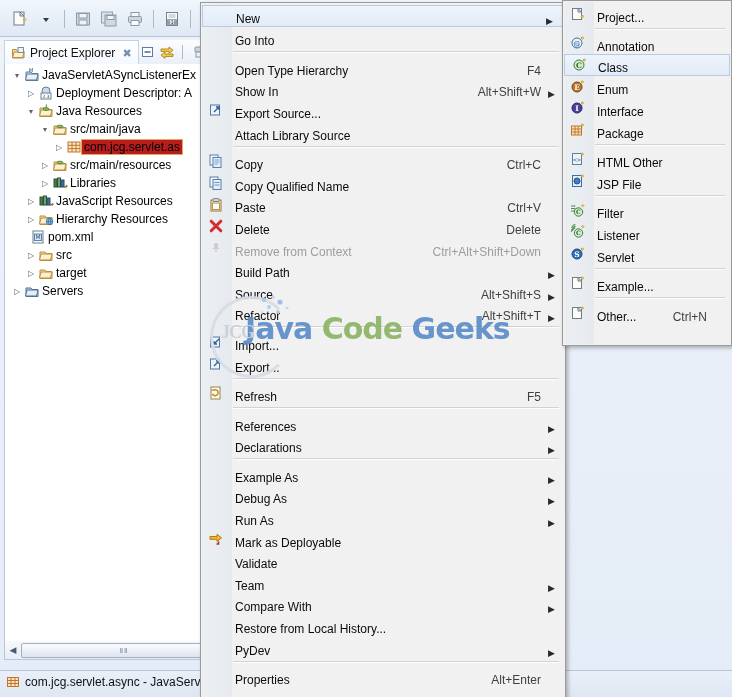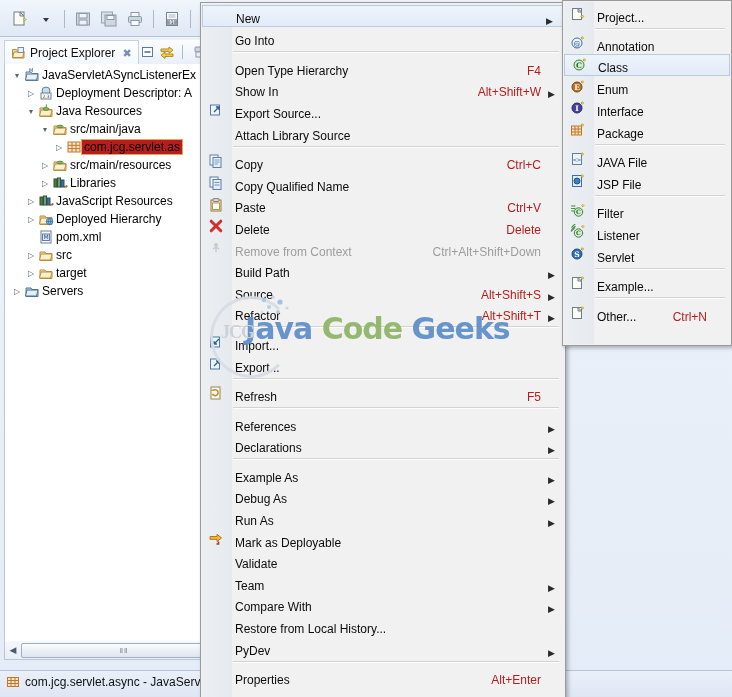"F4" .mi .macc { color: #b91c1c -> #404040 }
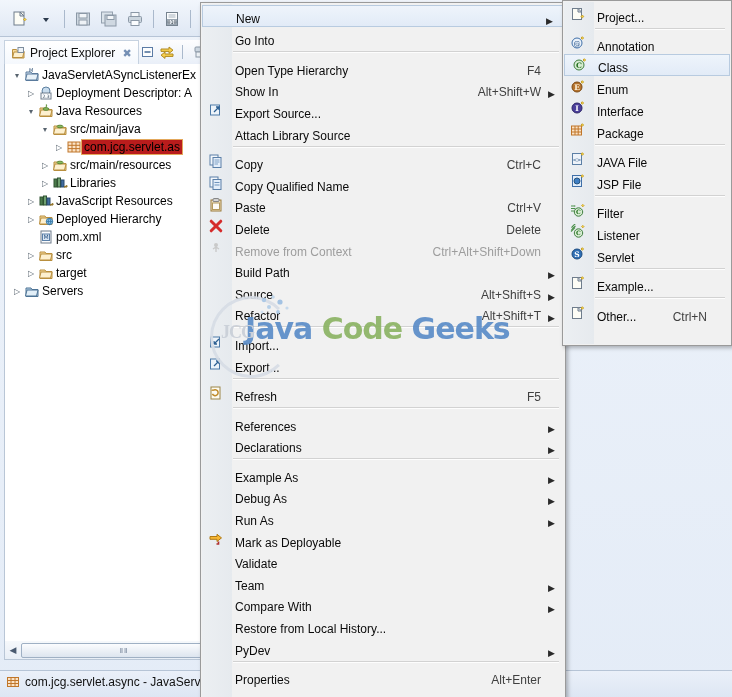"JAVA File" span.mlabel { text: JAVA File -> HTML Other }
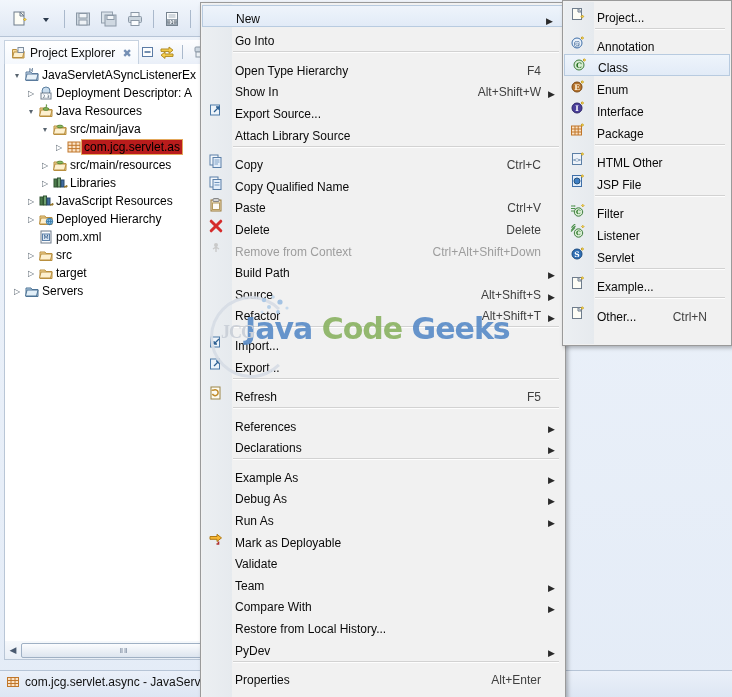"Deployed Hierarchy" span.tlabel { text: Deployed Hierarchy -> Hierarchy Resources }
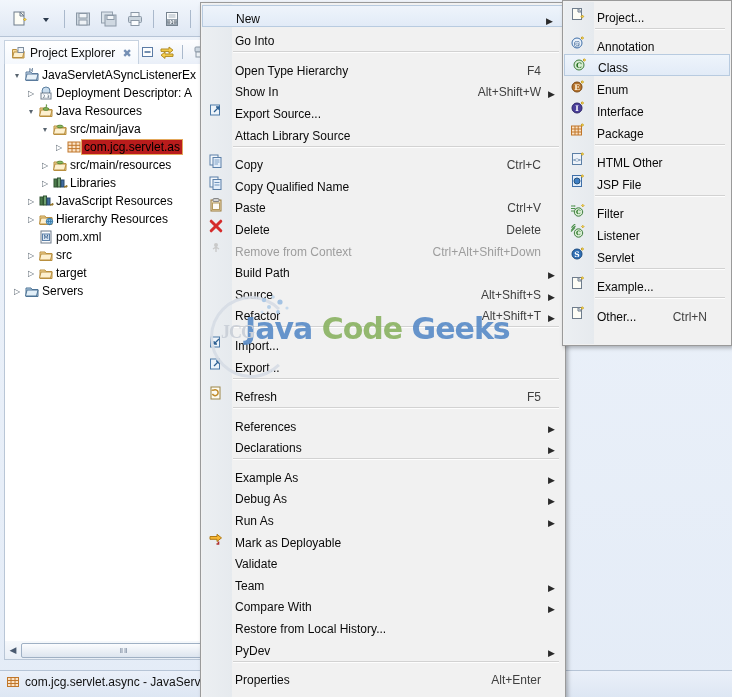"pom.xml" div.trow { padding-left: 20px -> 12px }
